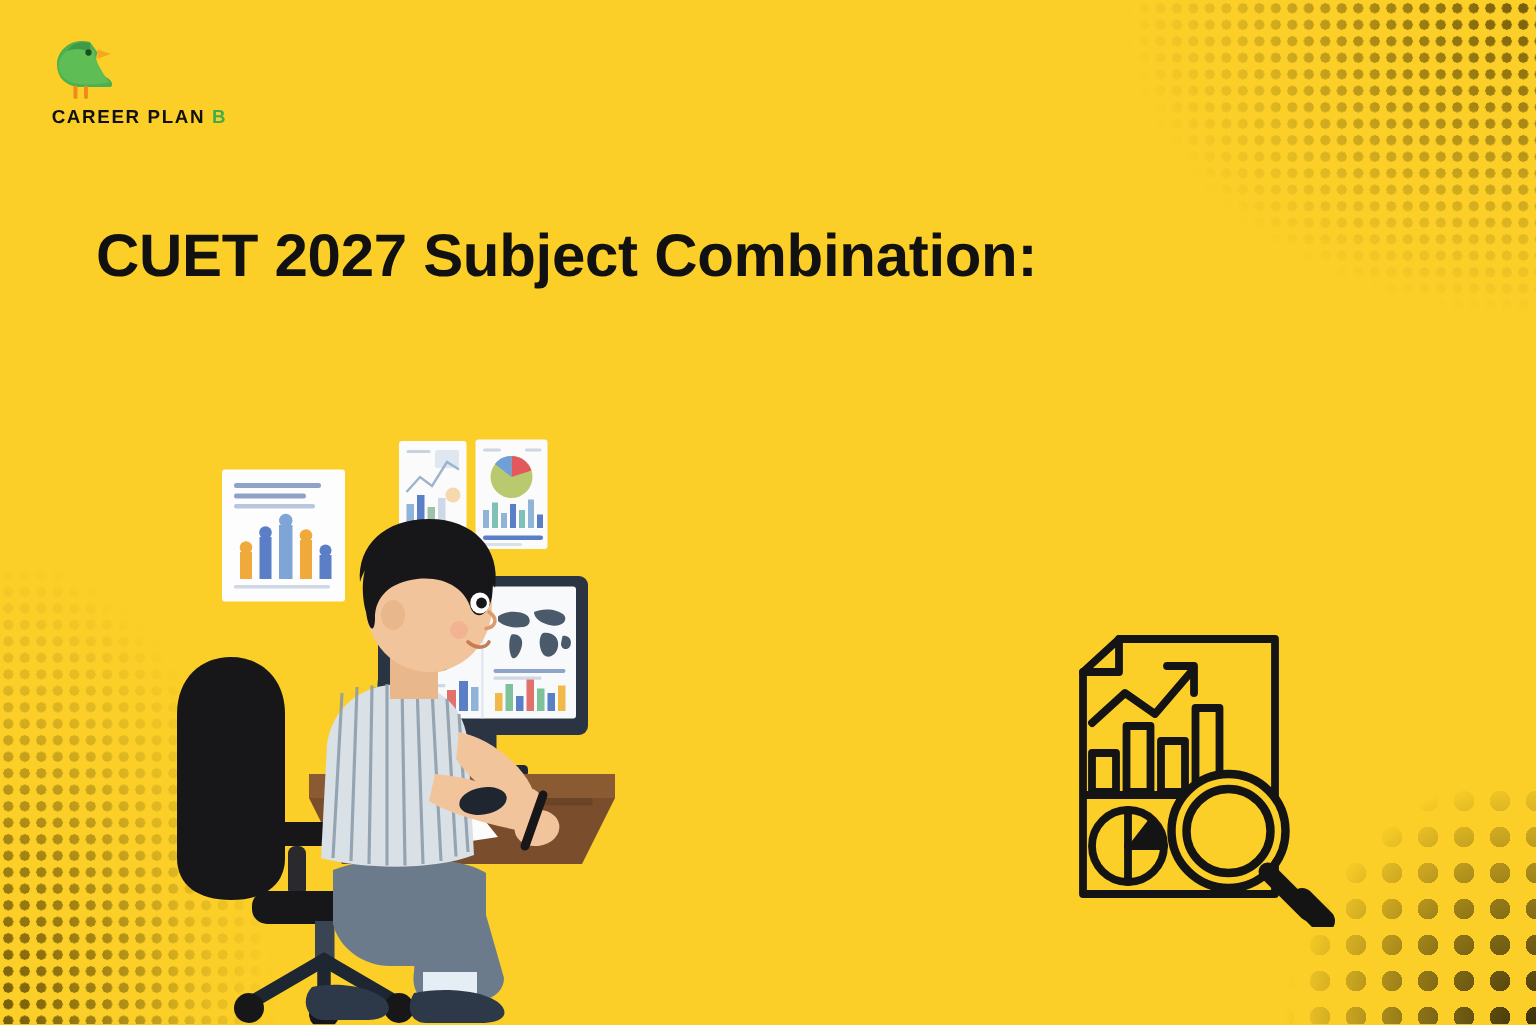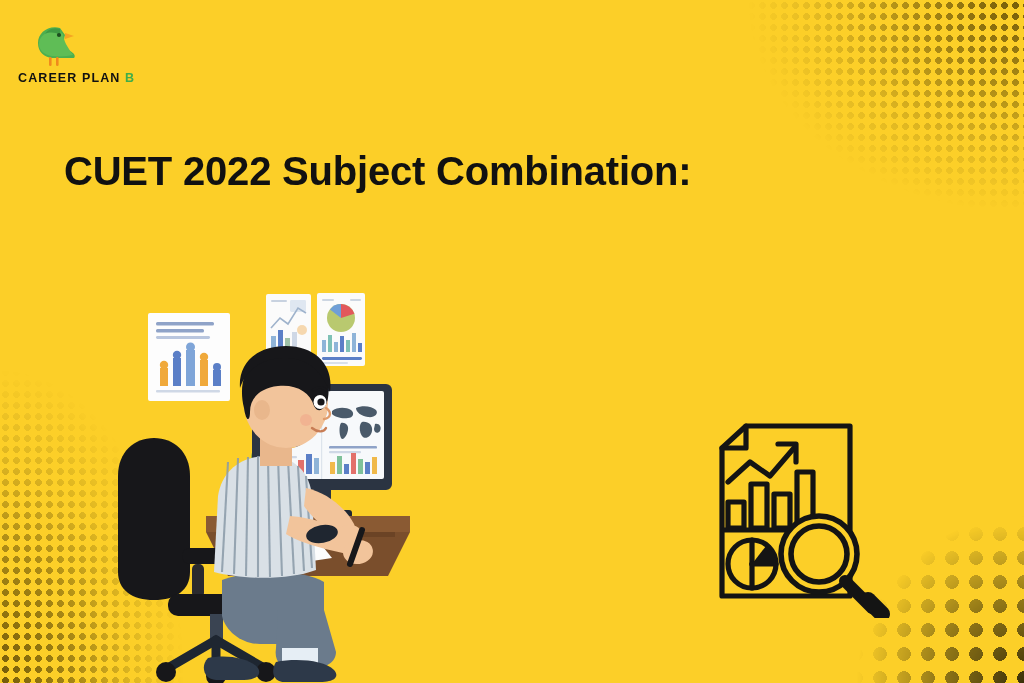"CAREER PLAN B" #logo-wordmark { text-align: none -> center }
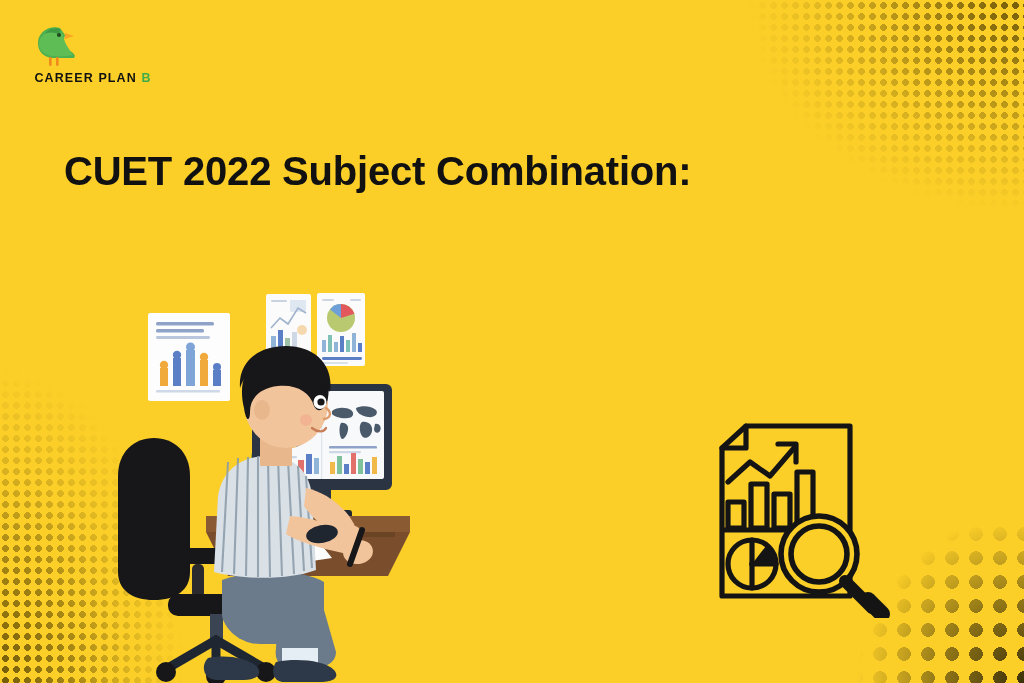"CUET 2022 Subject Combination:" span.ln { text: 2022 -> 2027 }
